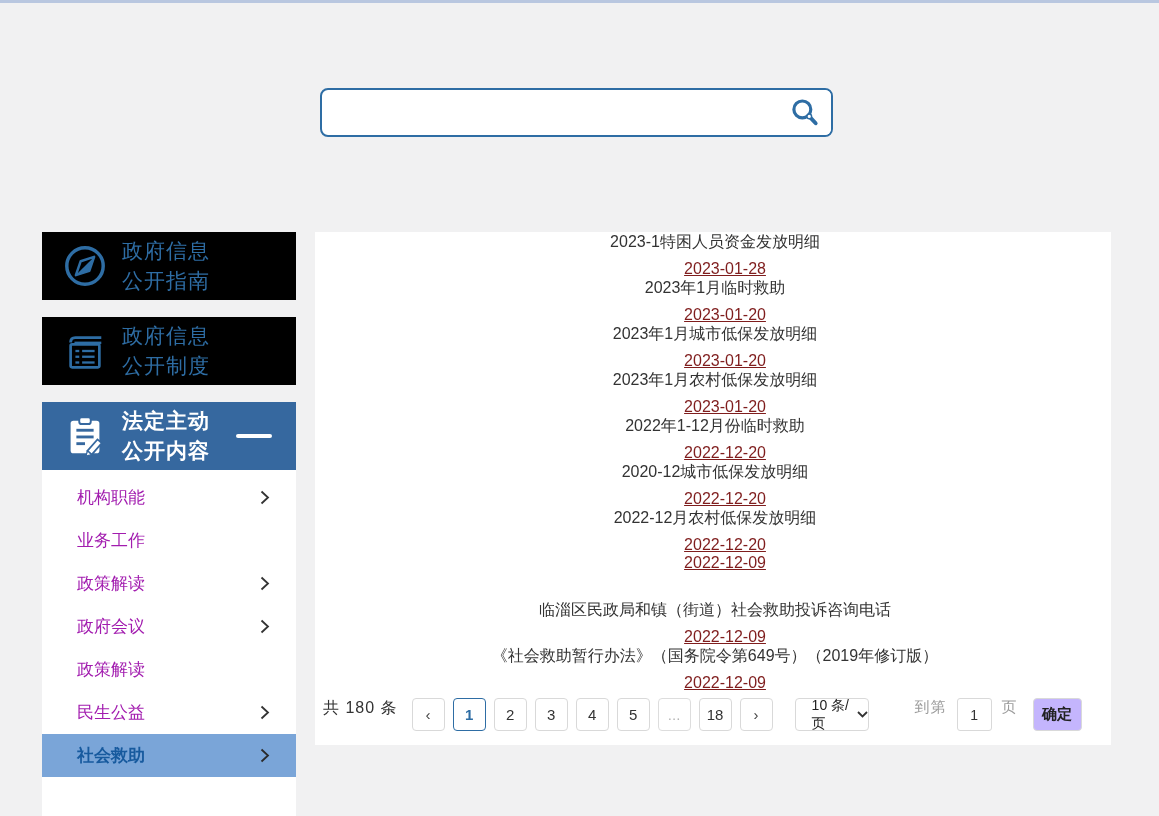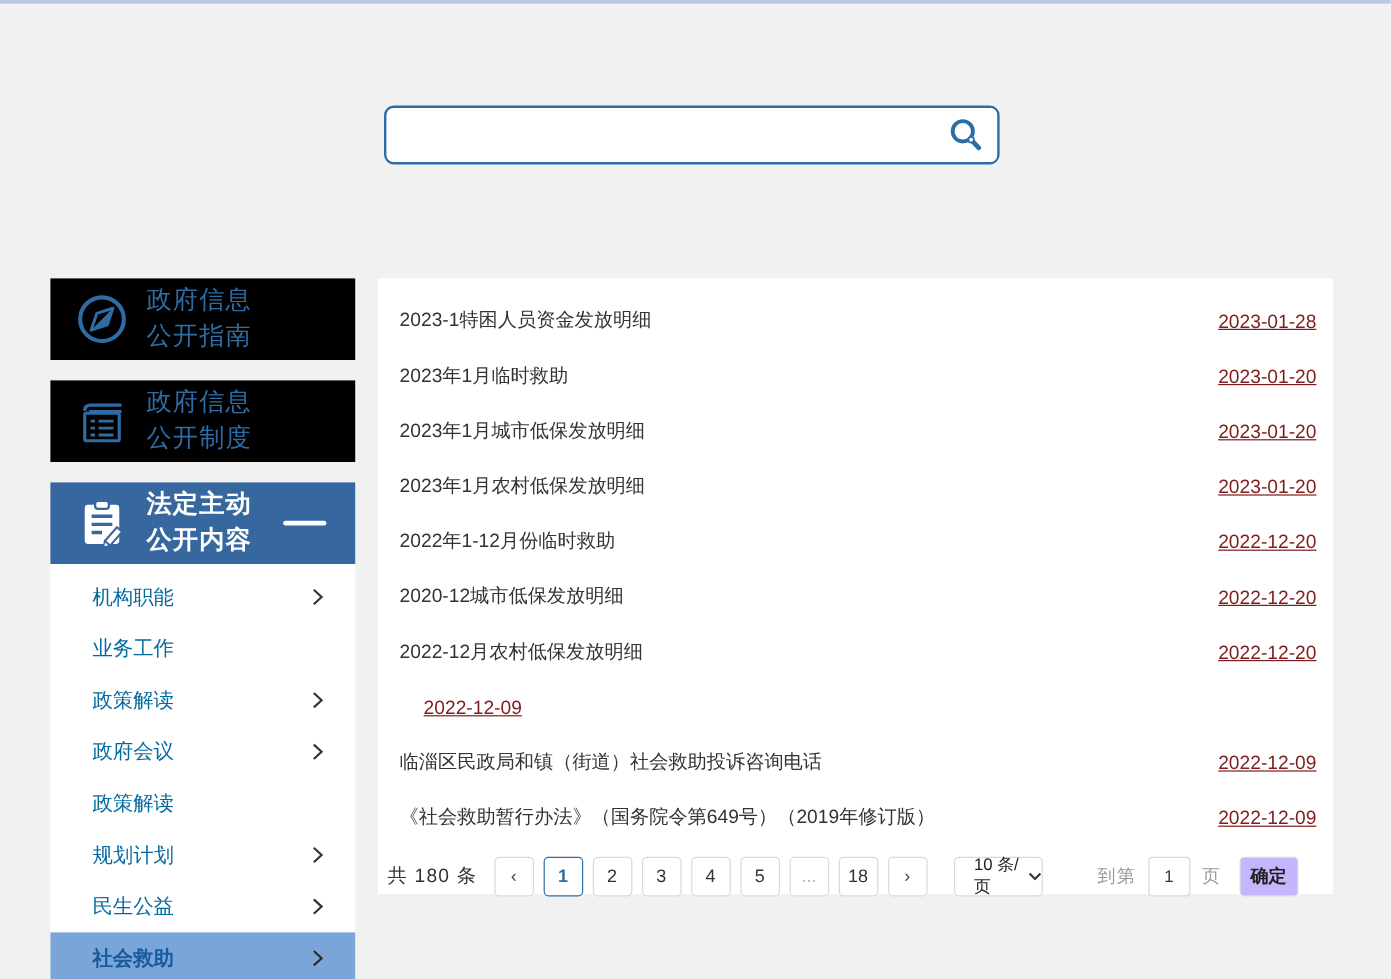"2023-1特困人员资金发放明细" .row { align-items: flex-end -> center; flex-direction: none -> column }
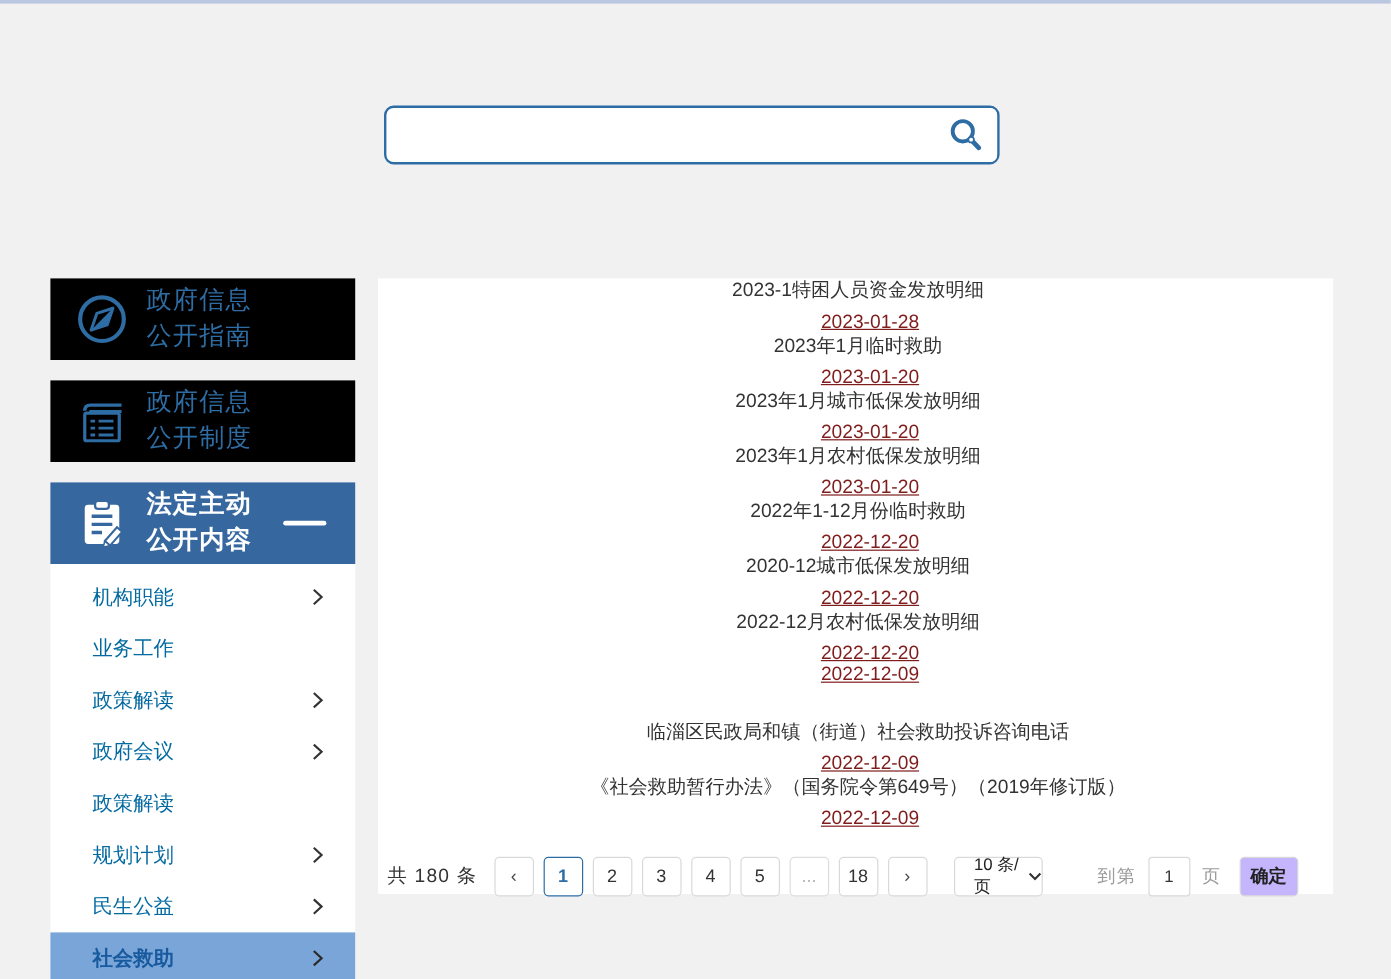"机构职能" .menu-item { color: #0369a1 -> #a21caf }
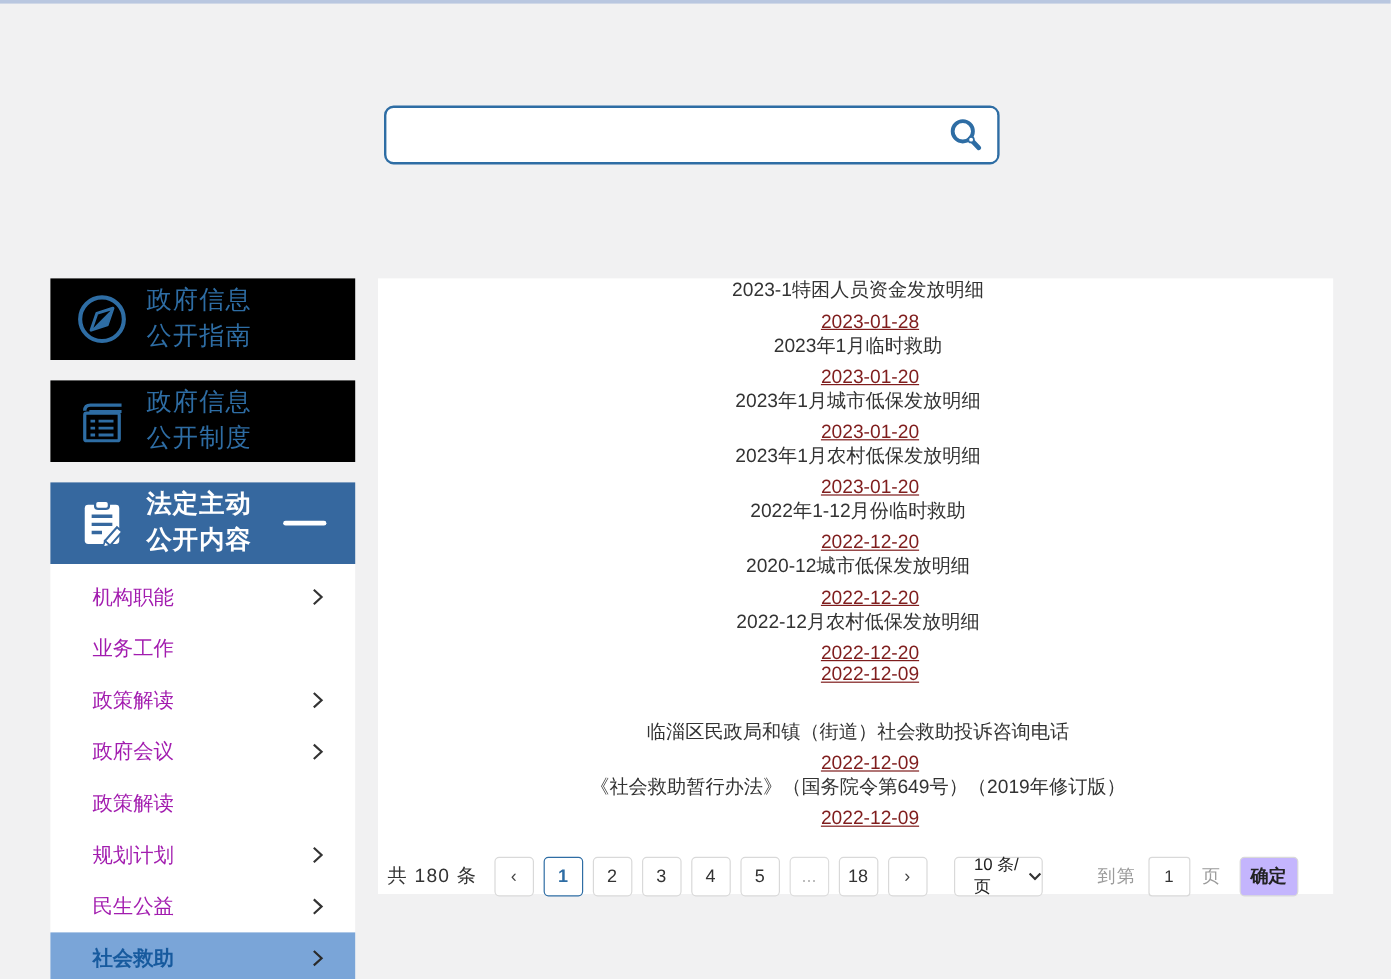"规划计划" div.menu-item { html: <div> <span>规划计划</span> <span> <svg> <path></path> </svg> </span> </div> -> none }
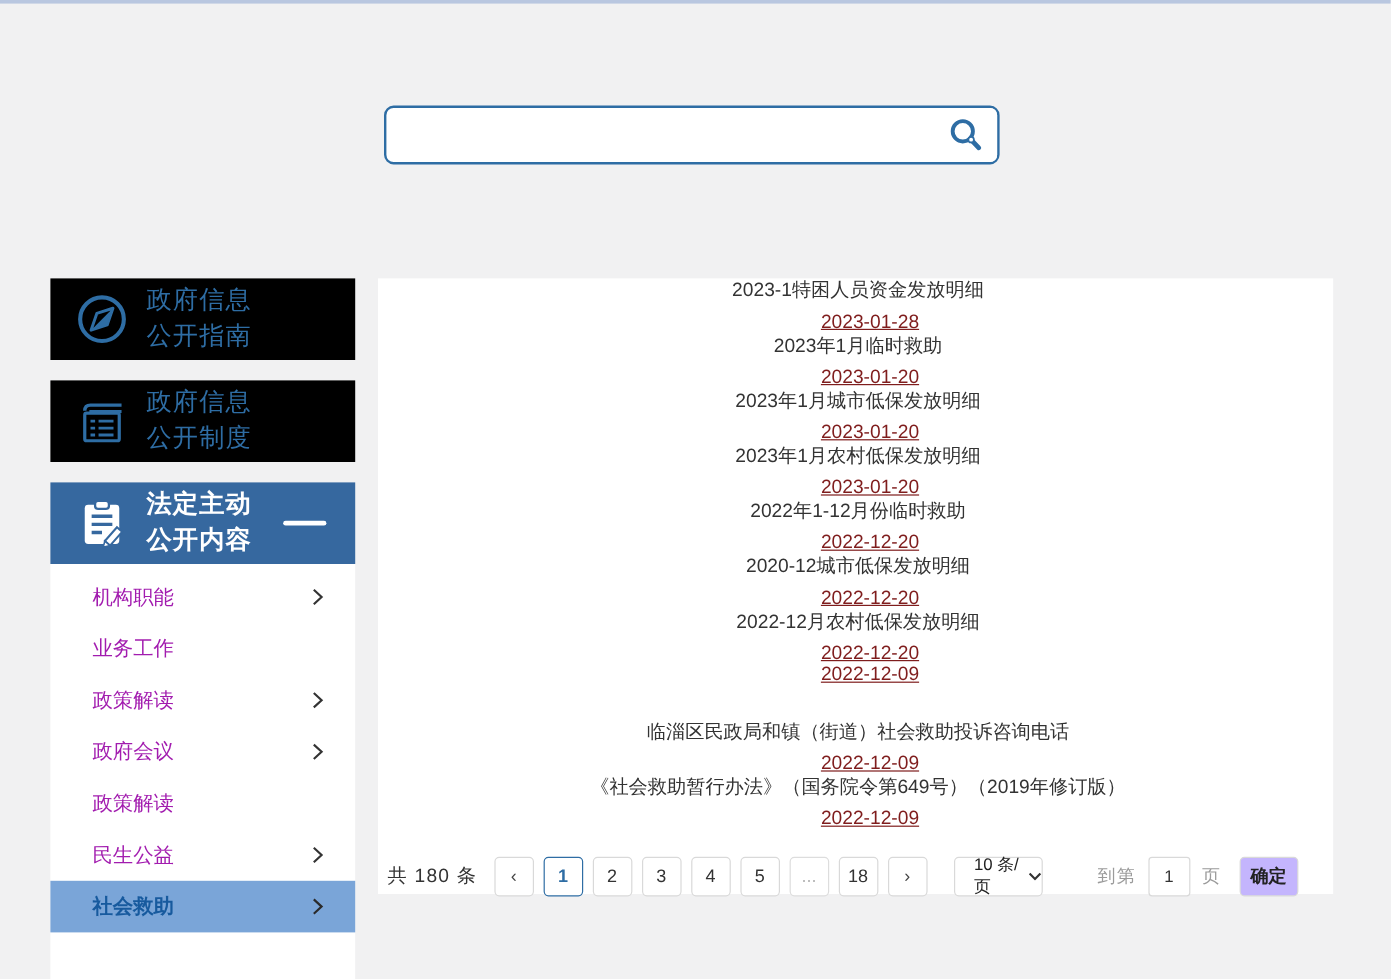"共 180 条" .pagination { align-items: center -> none; margin: 21px 10px 0 8px -> 6px 10px 0 8px }
